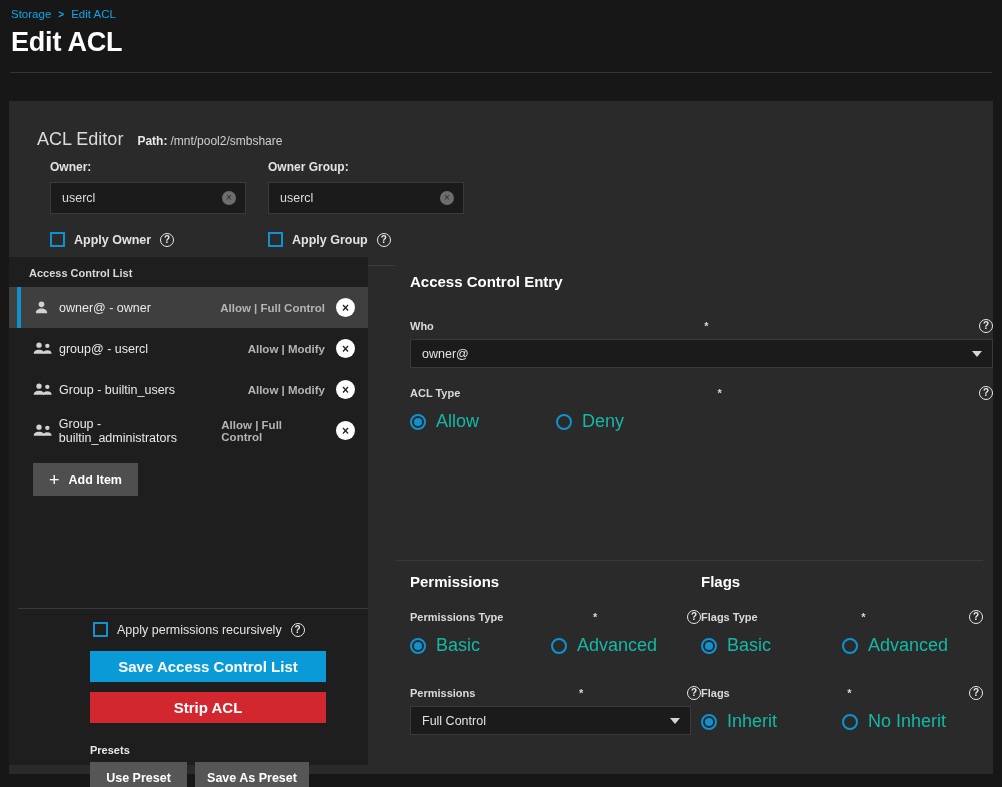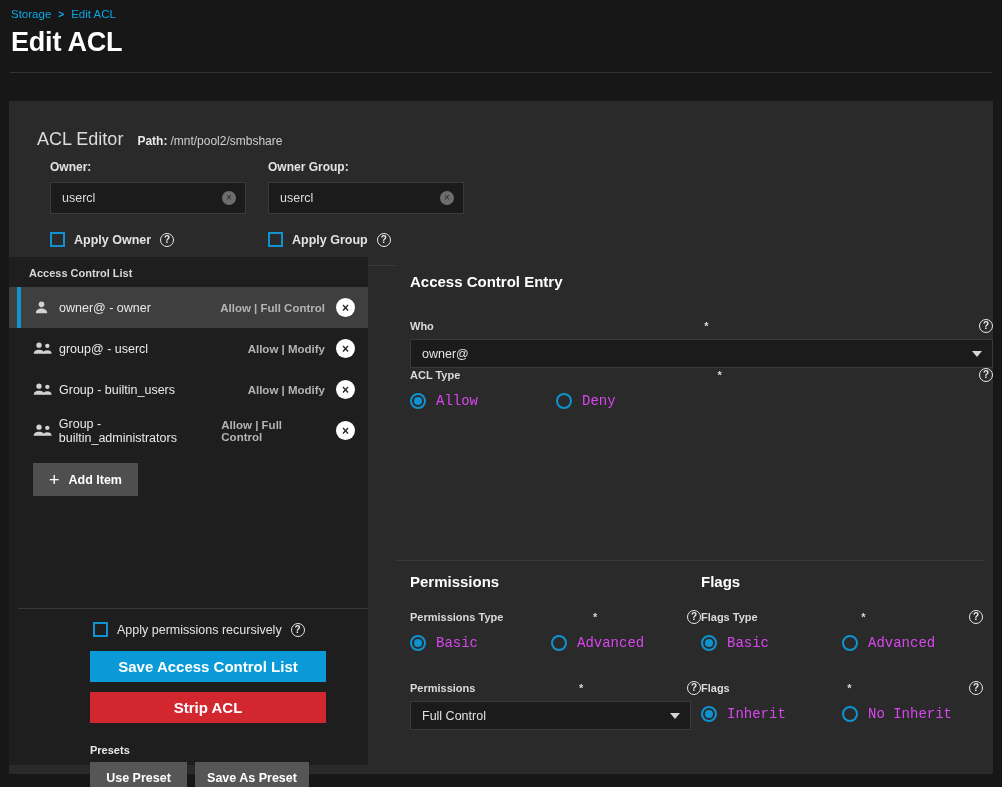"ACL Type" div { margin-top: none -> 18px }
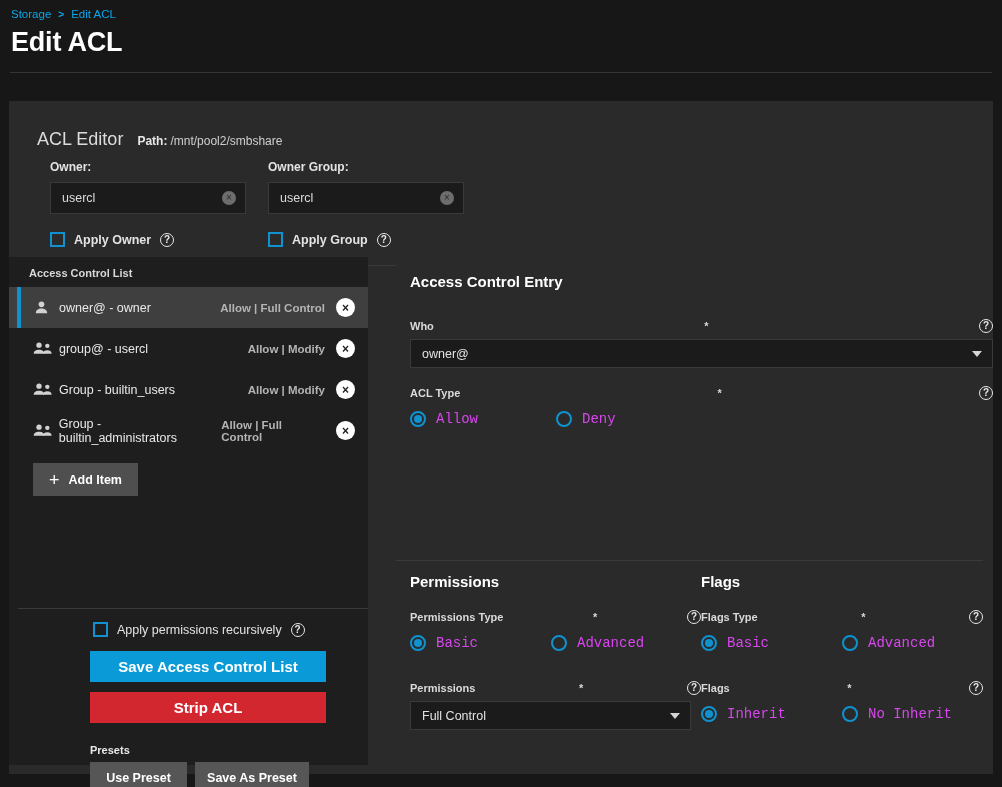"Allow" .radio-label { color: #d946ef -> #14b8a6; font-family: Liberation Mono, monospace -> none; font-size: 14px -> 18px }
